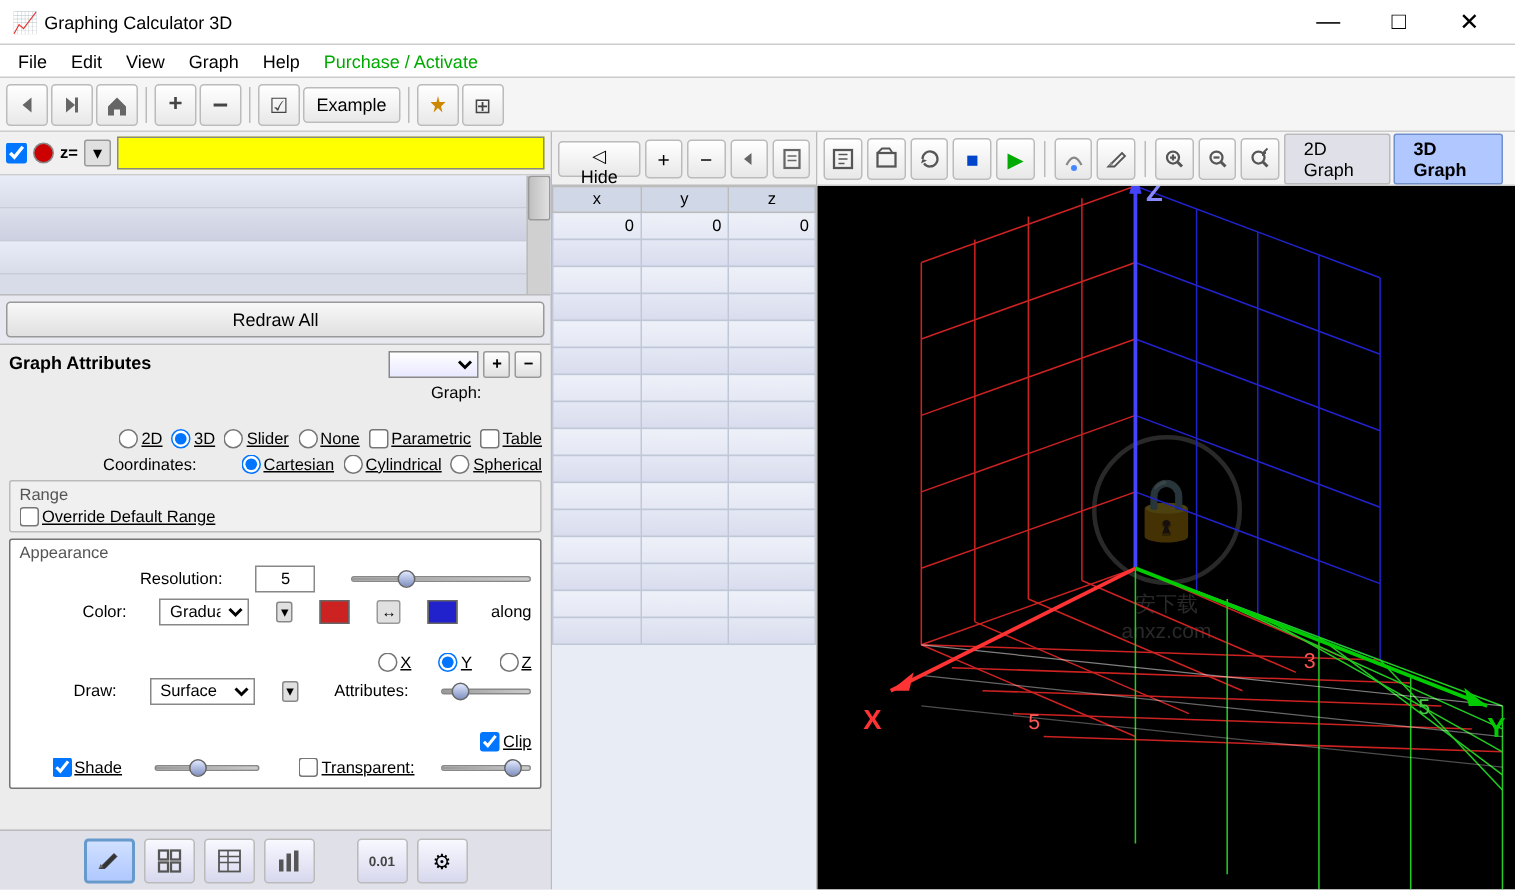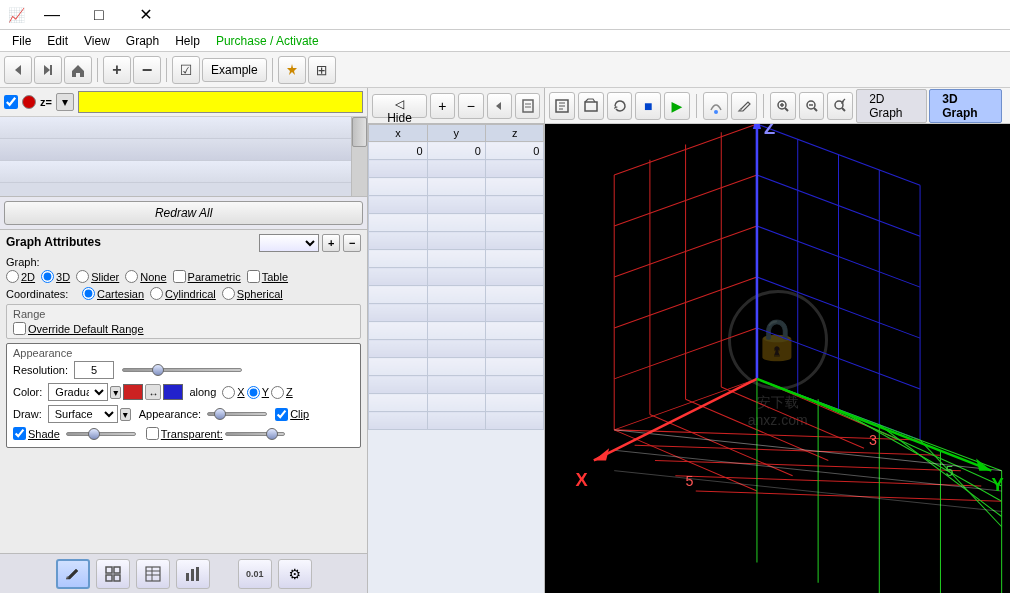"Graphing Calculator 3D" span.title-bar-text { html: none -> <span>Graphing Calculator 3D</span> }
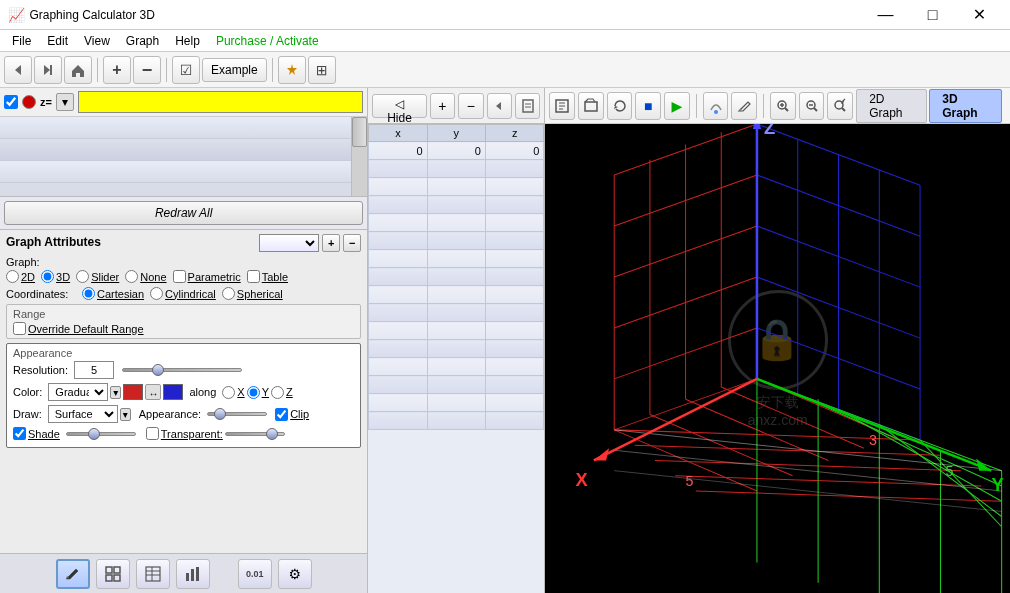"Redraw All" .redraw-btn { font-style: italic -> none }
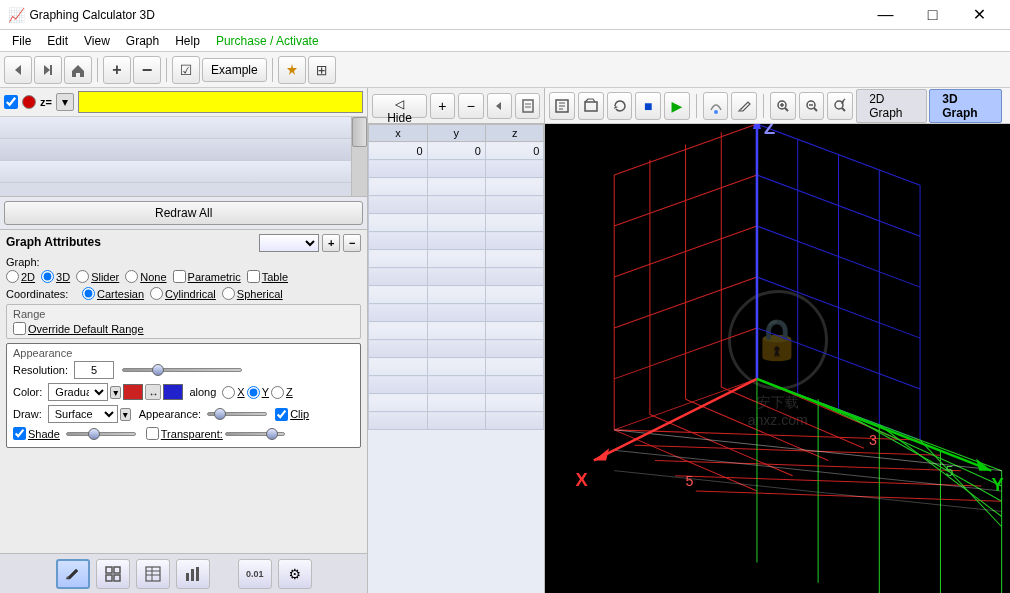"Graph:" .attr-row { gap: 2px -> 18px; justify-content: none -> flex-end }
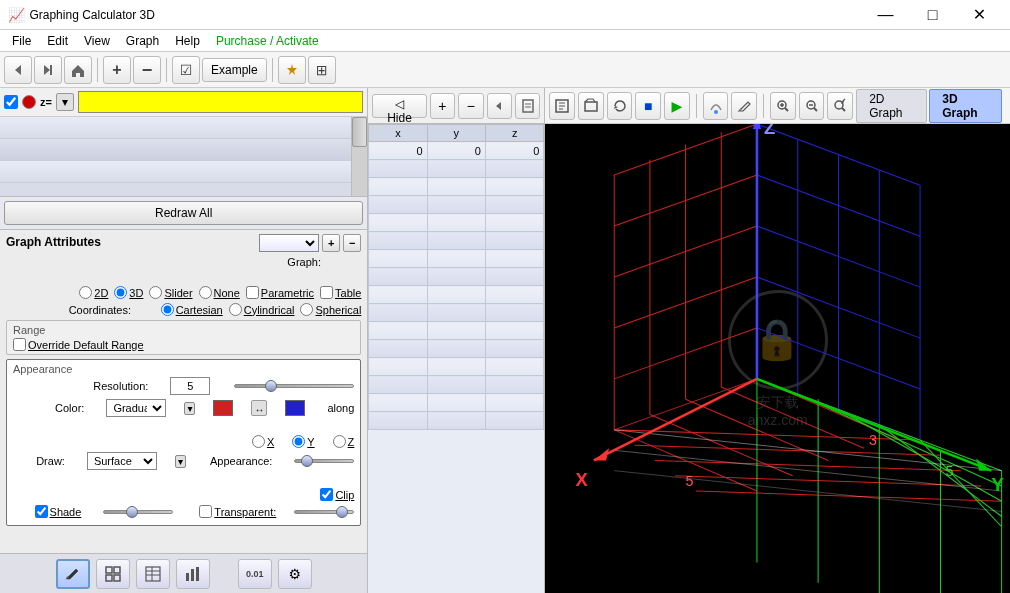"Appearance:" span { text: Appearance -> Attributes }
